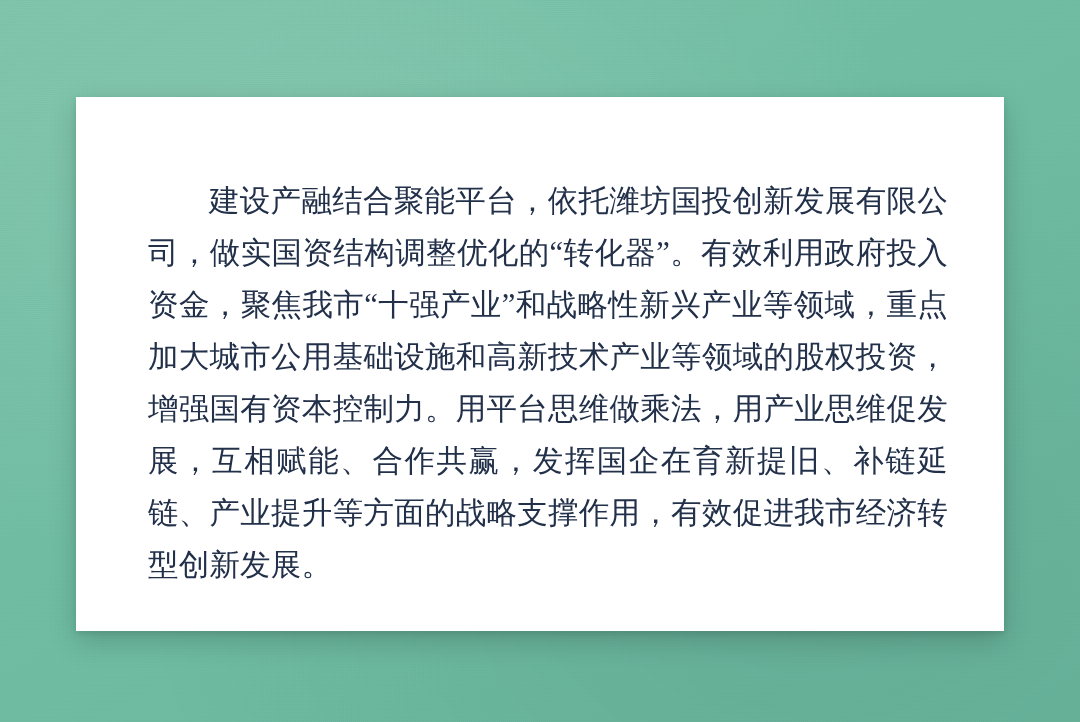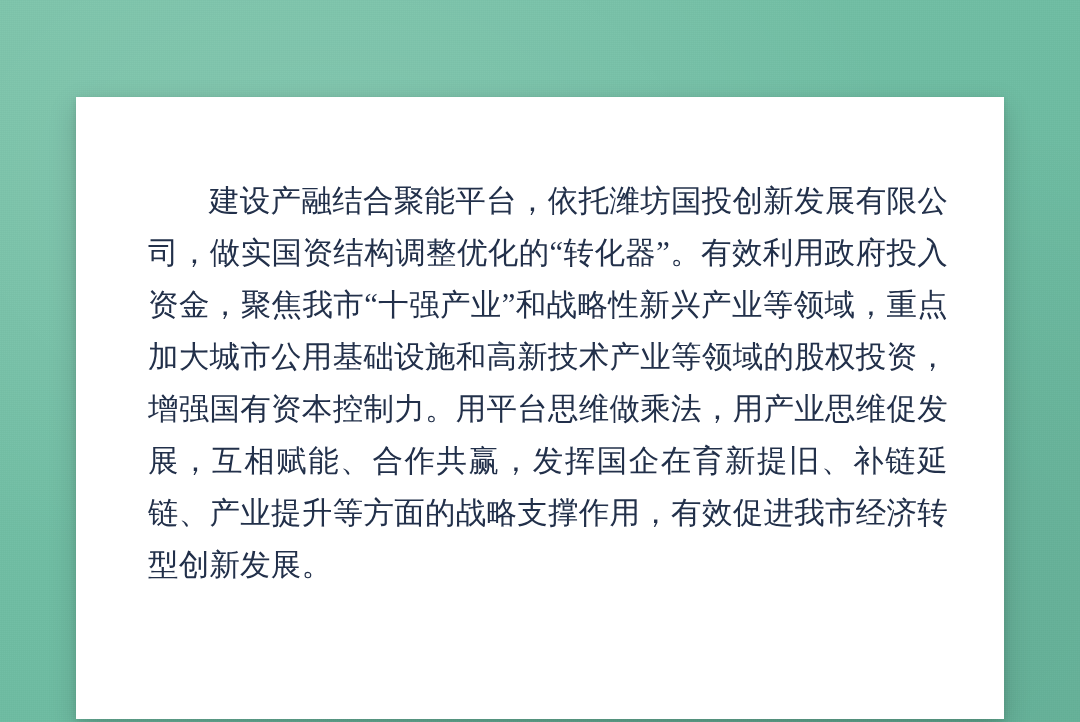"建设产融结合聚能平台，依托潍坊国投创新发展有限公司，做实国资结构调整优化的“转化" .card { height: 622px -> 534px }
